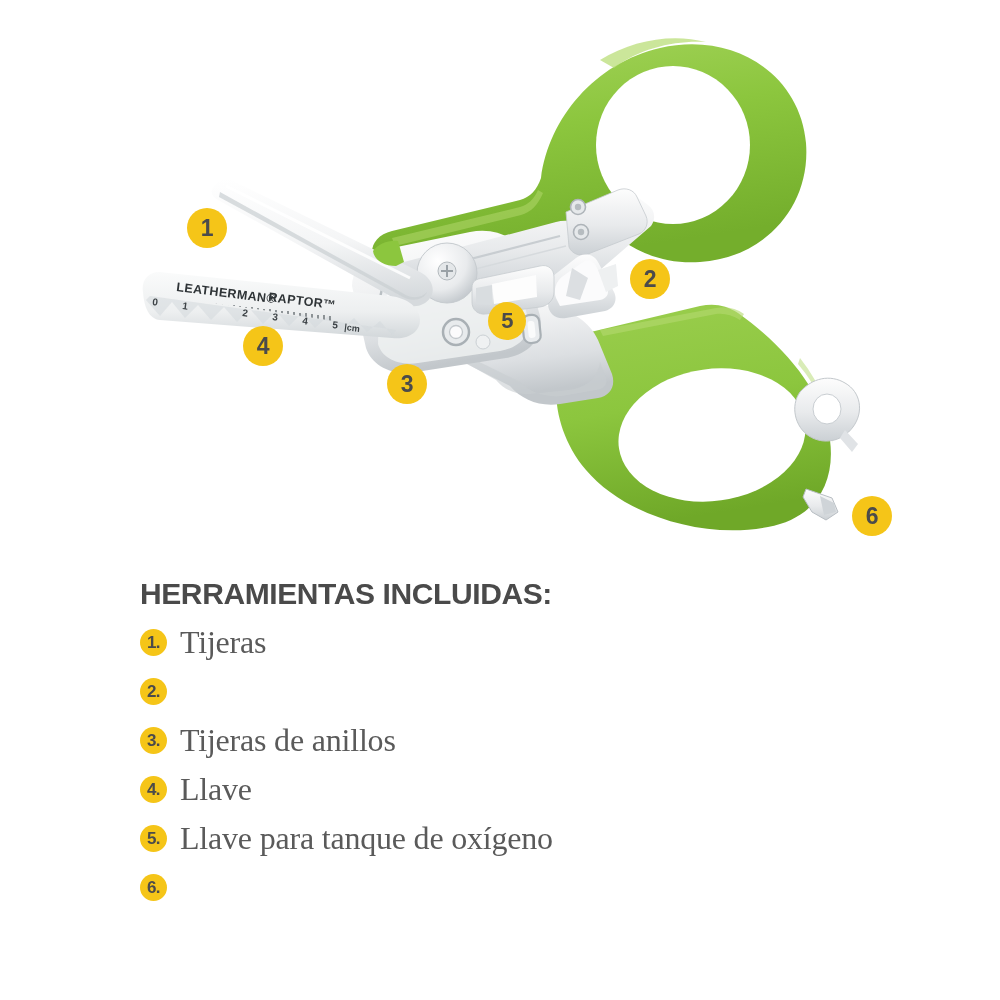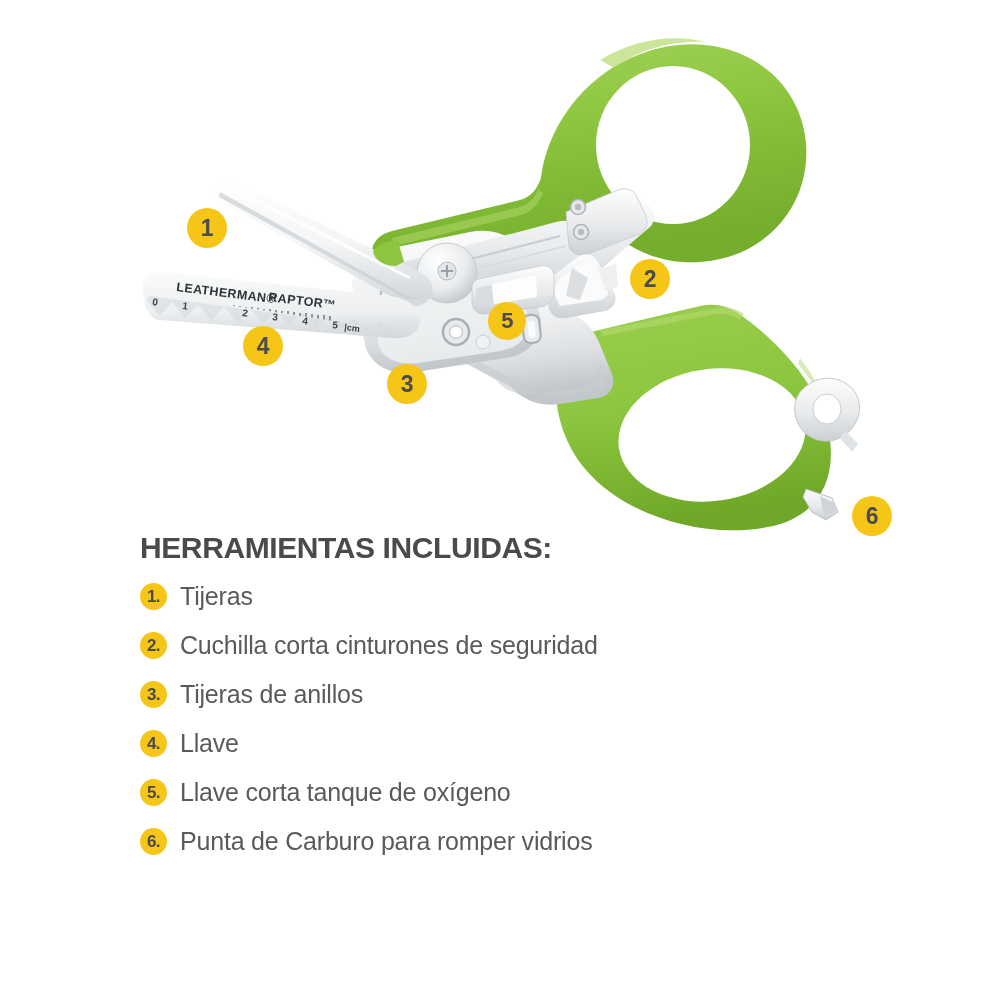"HERRAMIENTAS INCLUIDAS:" #tools-section { top: 531px -> 577px }
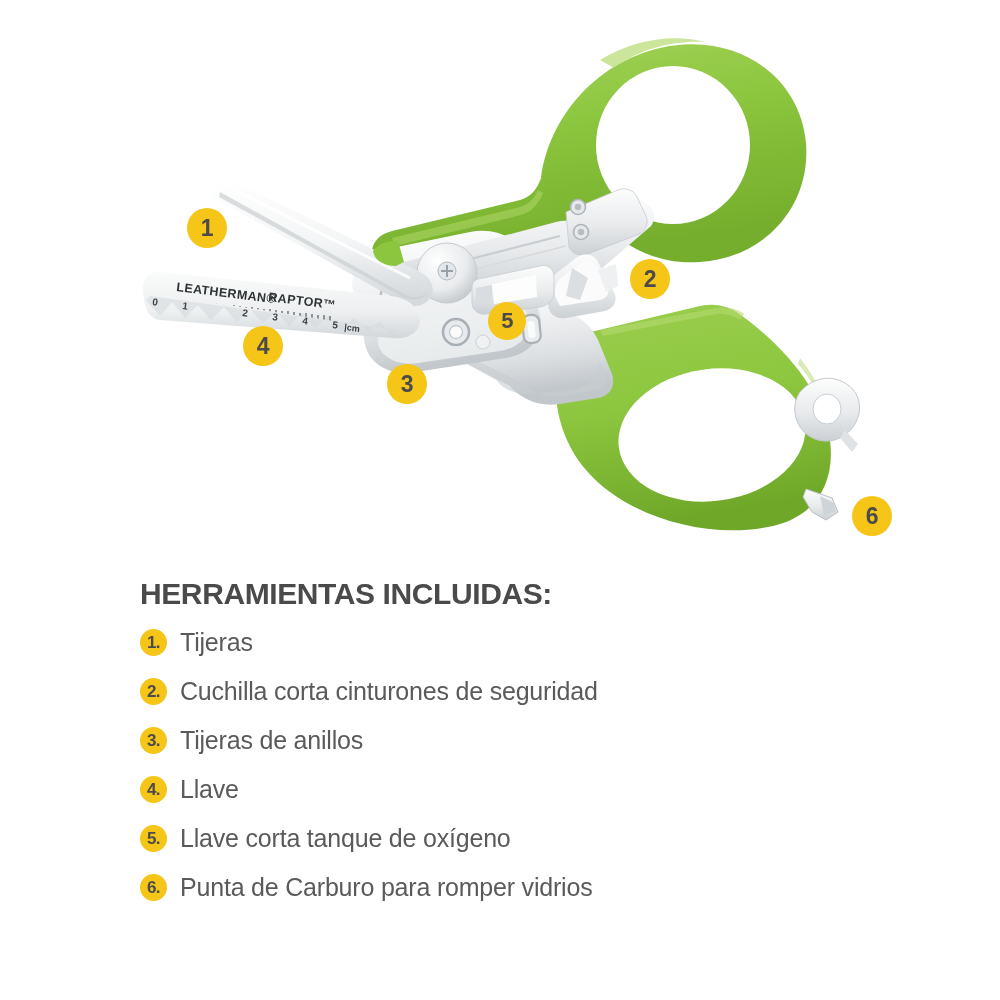"Tijeras" .tool-label { font-family: Liberation Sans, sans-serif -> Liberation Serif, serif; font-size: 25px -> 32px }
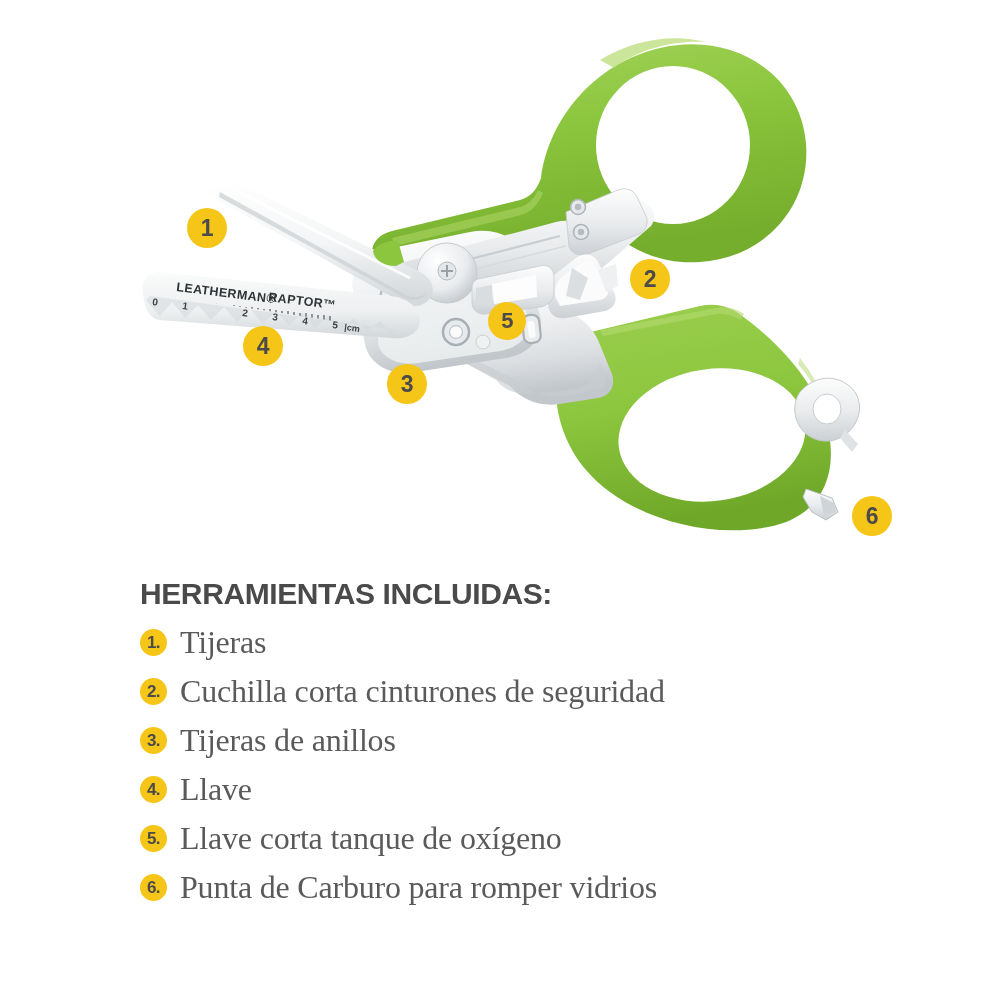"Cuchilla corta cinturones de seguridad" span.tool-label { html: <span>Cuchilla corta cinturones de seguridad</span> -> none }
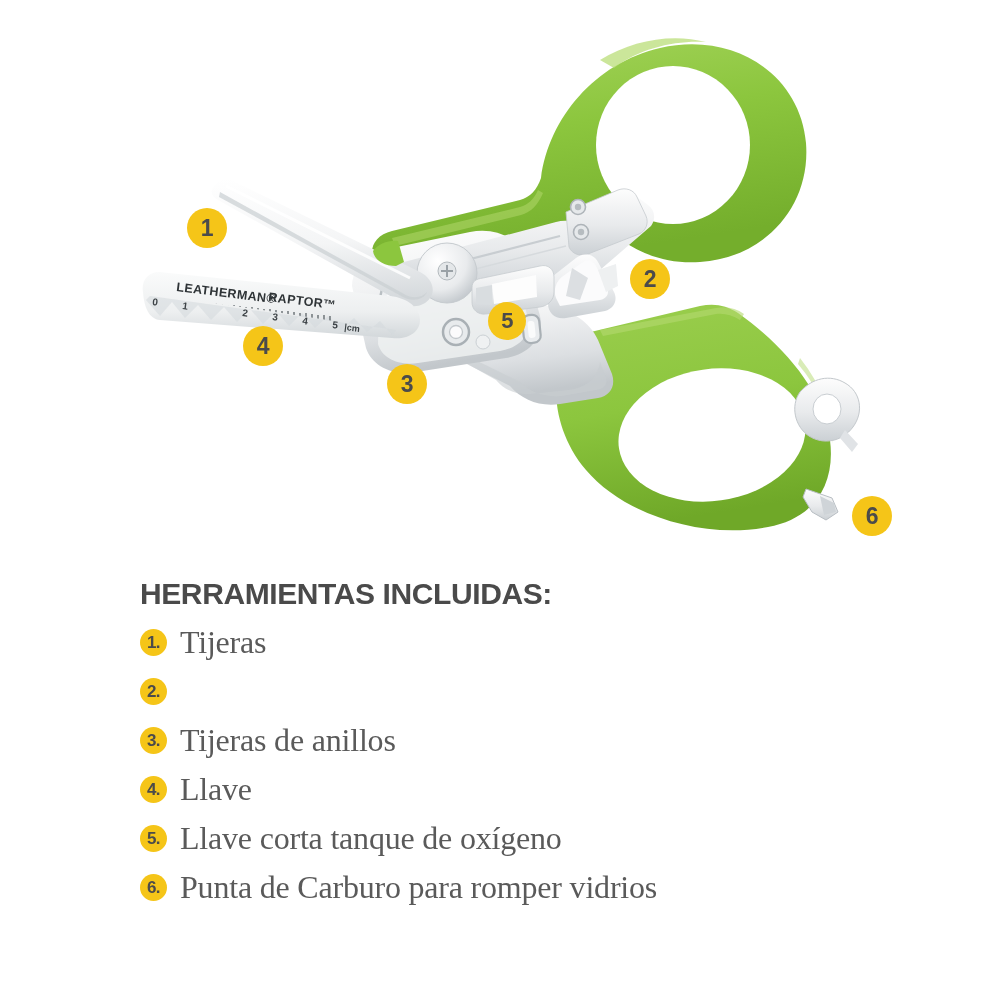"Llave corta tanque de oxígeno" span.tool-label { text: corta -> para }
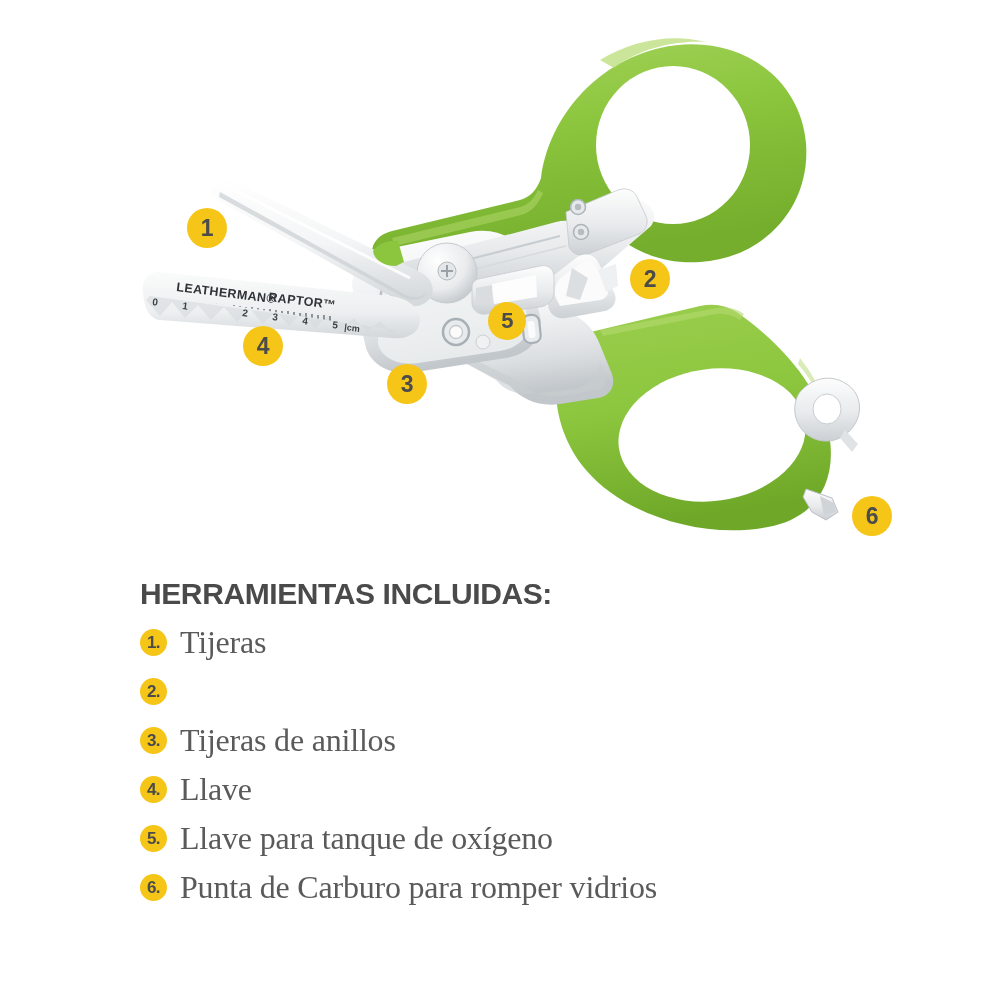"Punta de Carburo para romper" span.tool-label { html: <span>Punta de Carburo para romper vidrios</span> -> none }
